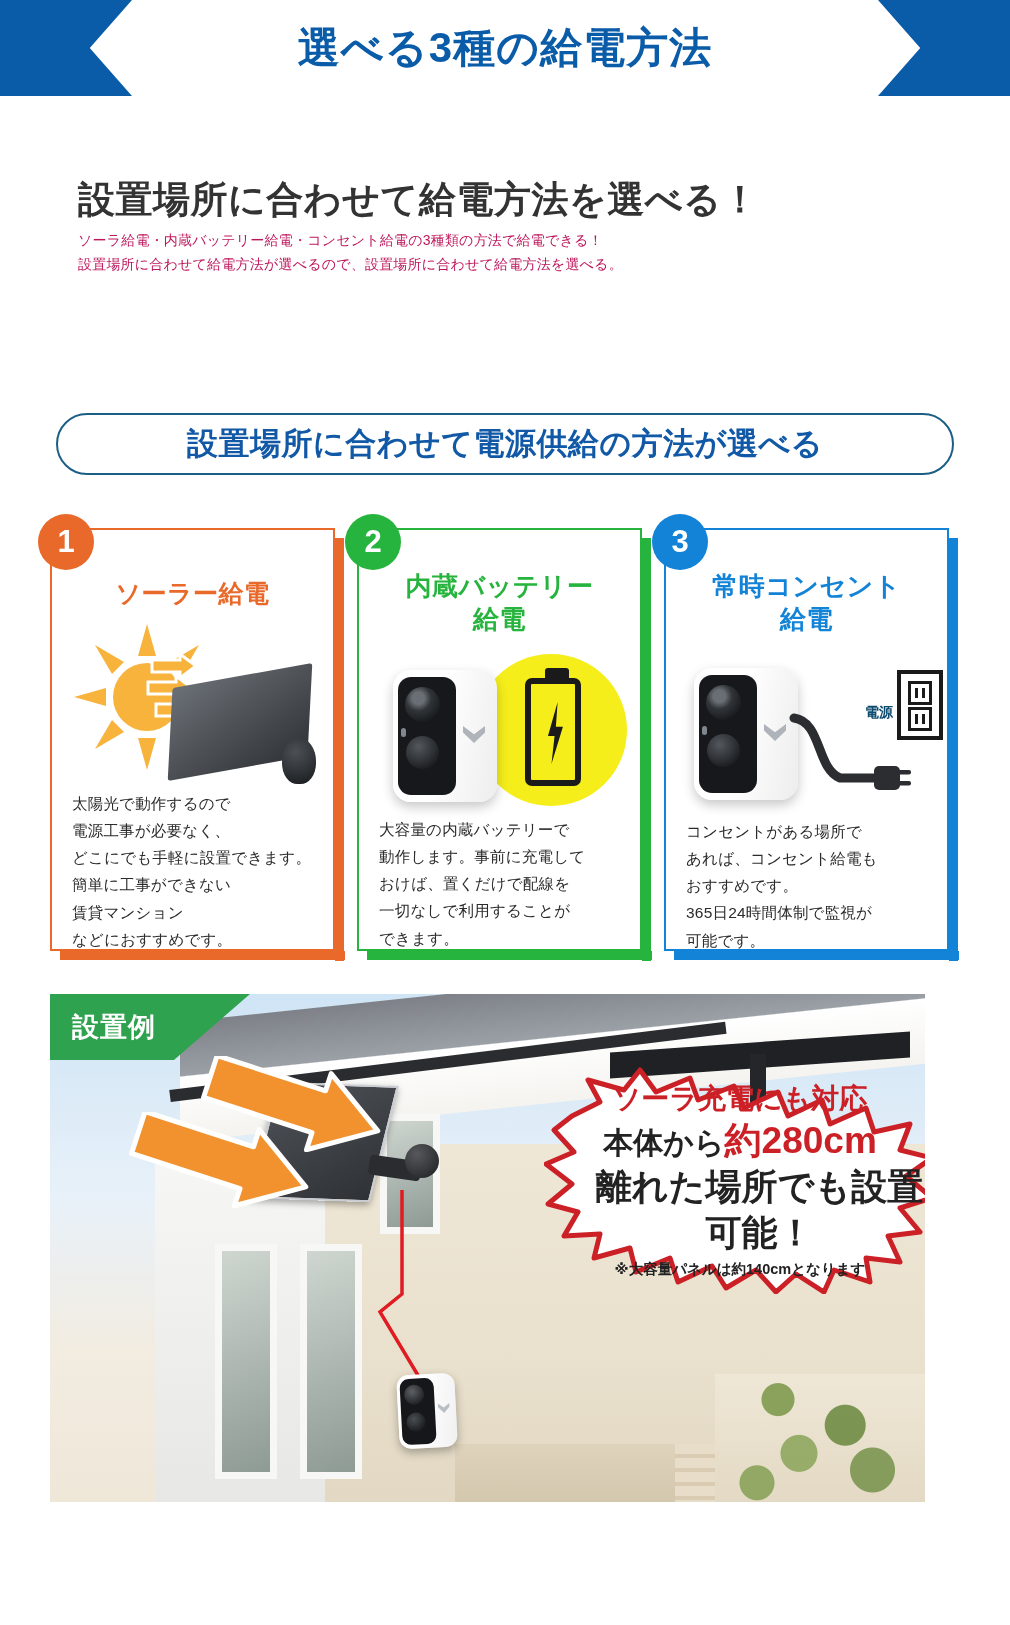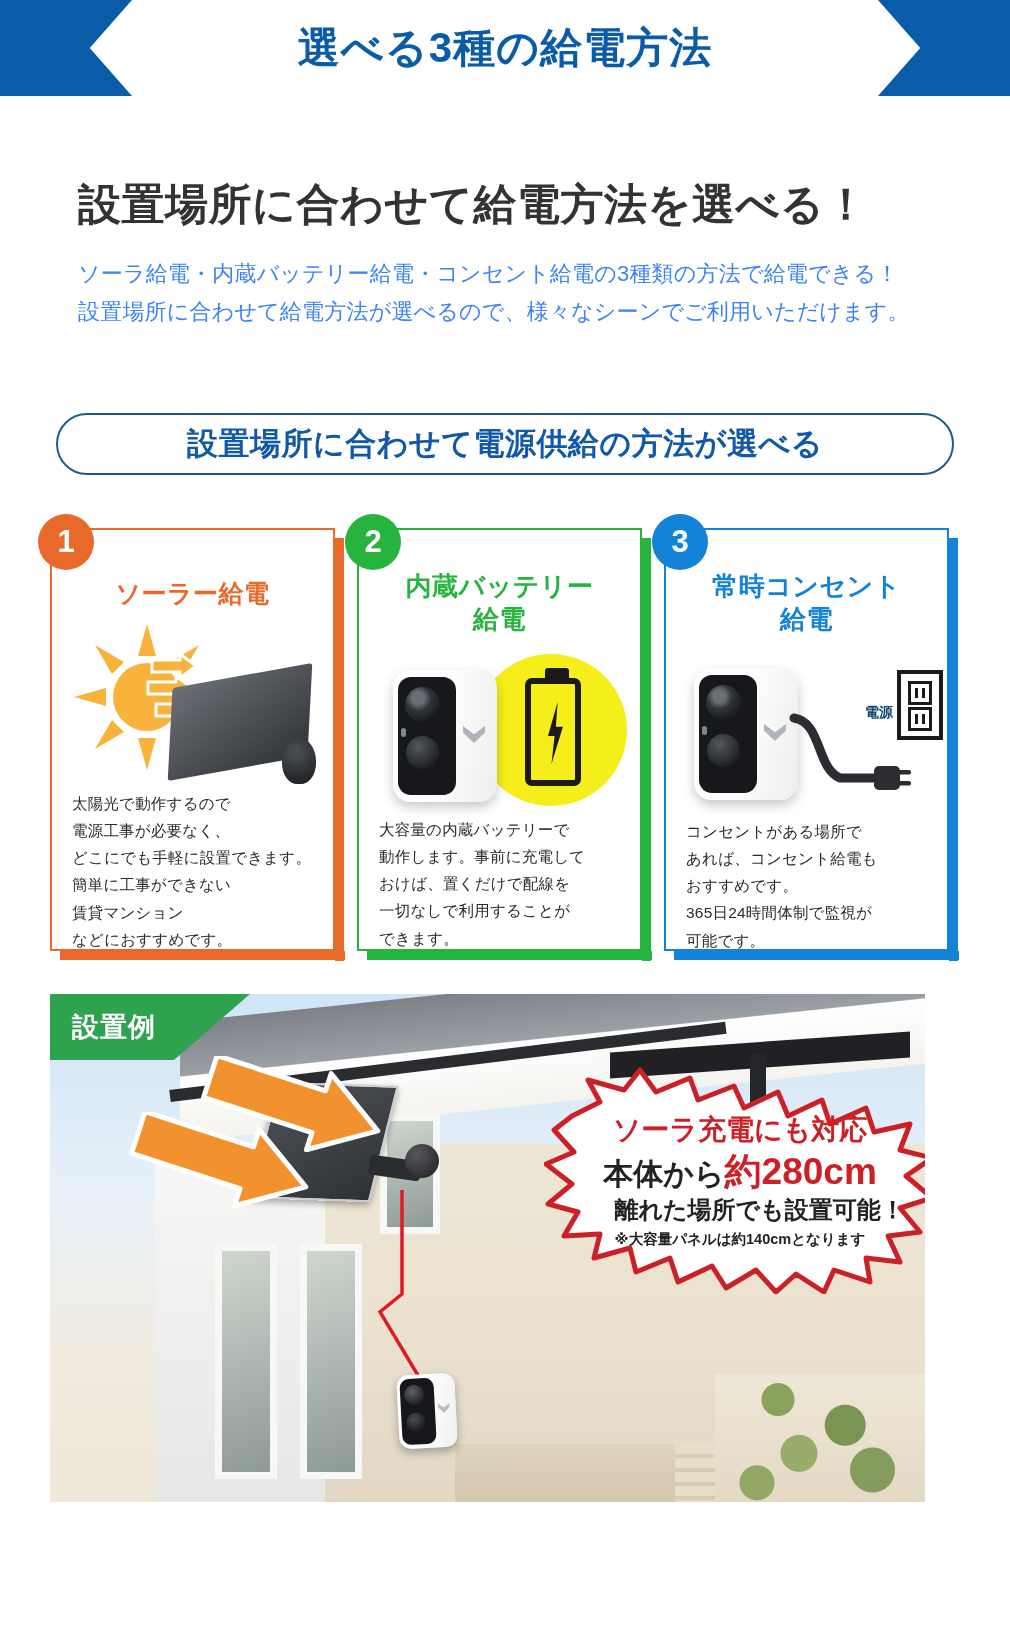"設置場所に合わせて給電方法を選べる！" .lead h2 { font-size: 43px -> 37px }
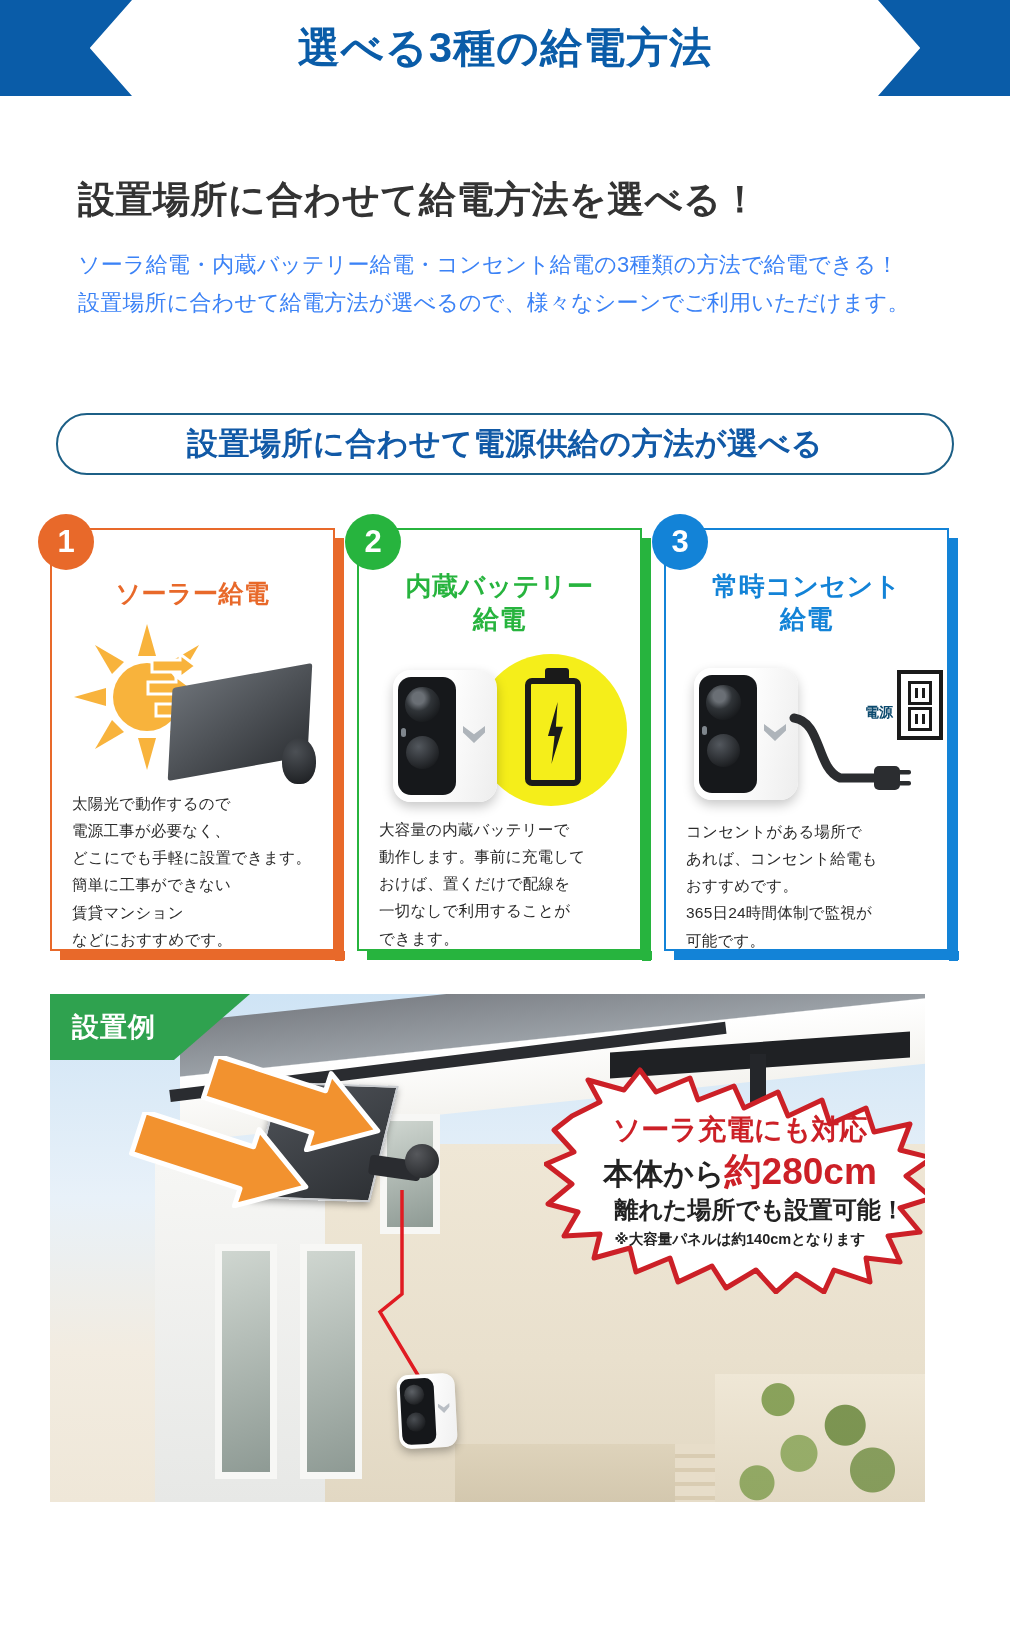"ソーラ給電・内蔵バッテリー給電・コンセント給電の3種類の方法で給電できる！" .lead p { color: #3b82f6 -> #be185d; font-size: 22px -> 14px; margin-top: 18px -> none }
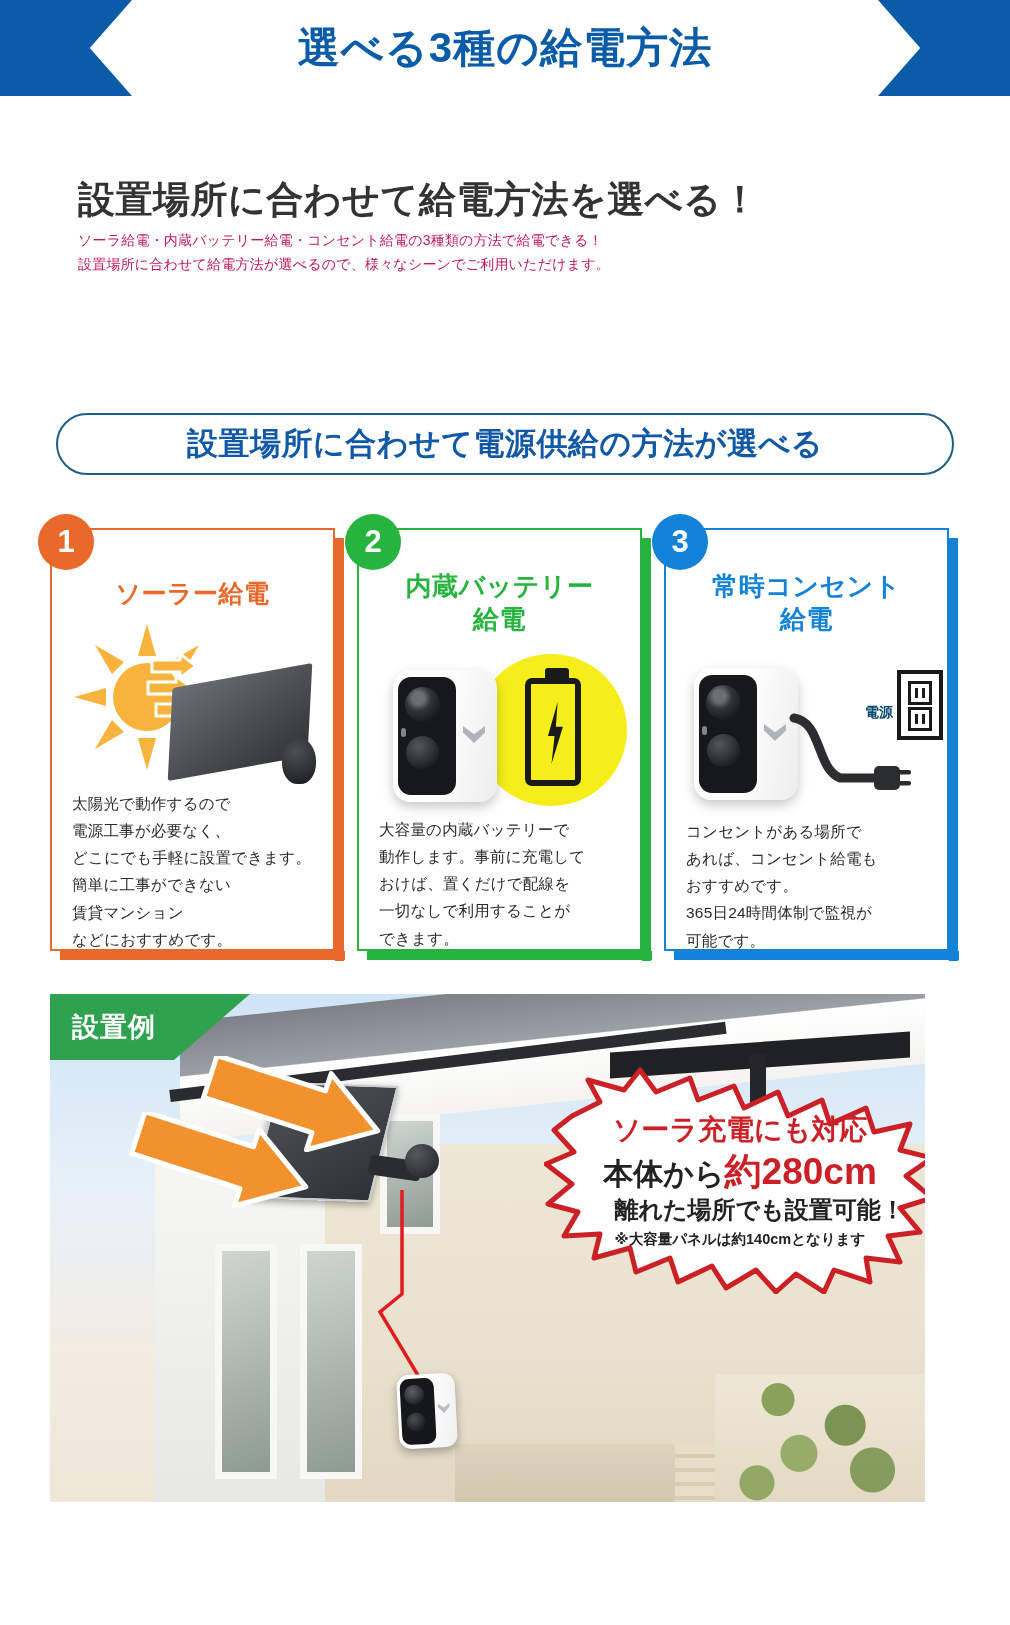"設置場所に合わせて給電方法が選べるので、様々なシーンでご利用いただけます。" span { text: 様々なシーンでご利用いただけます -> 設置場所に合わせて給電方法を選べる }
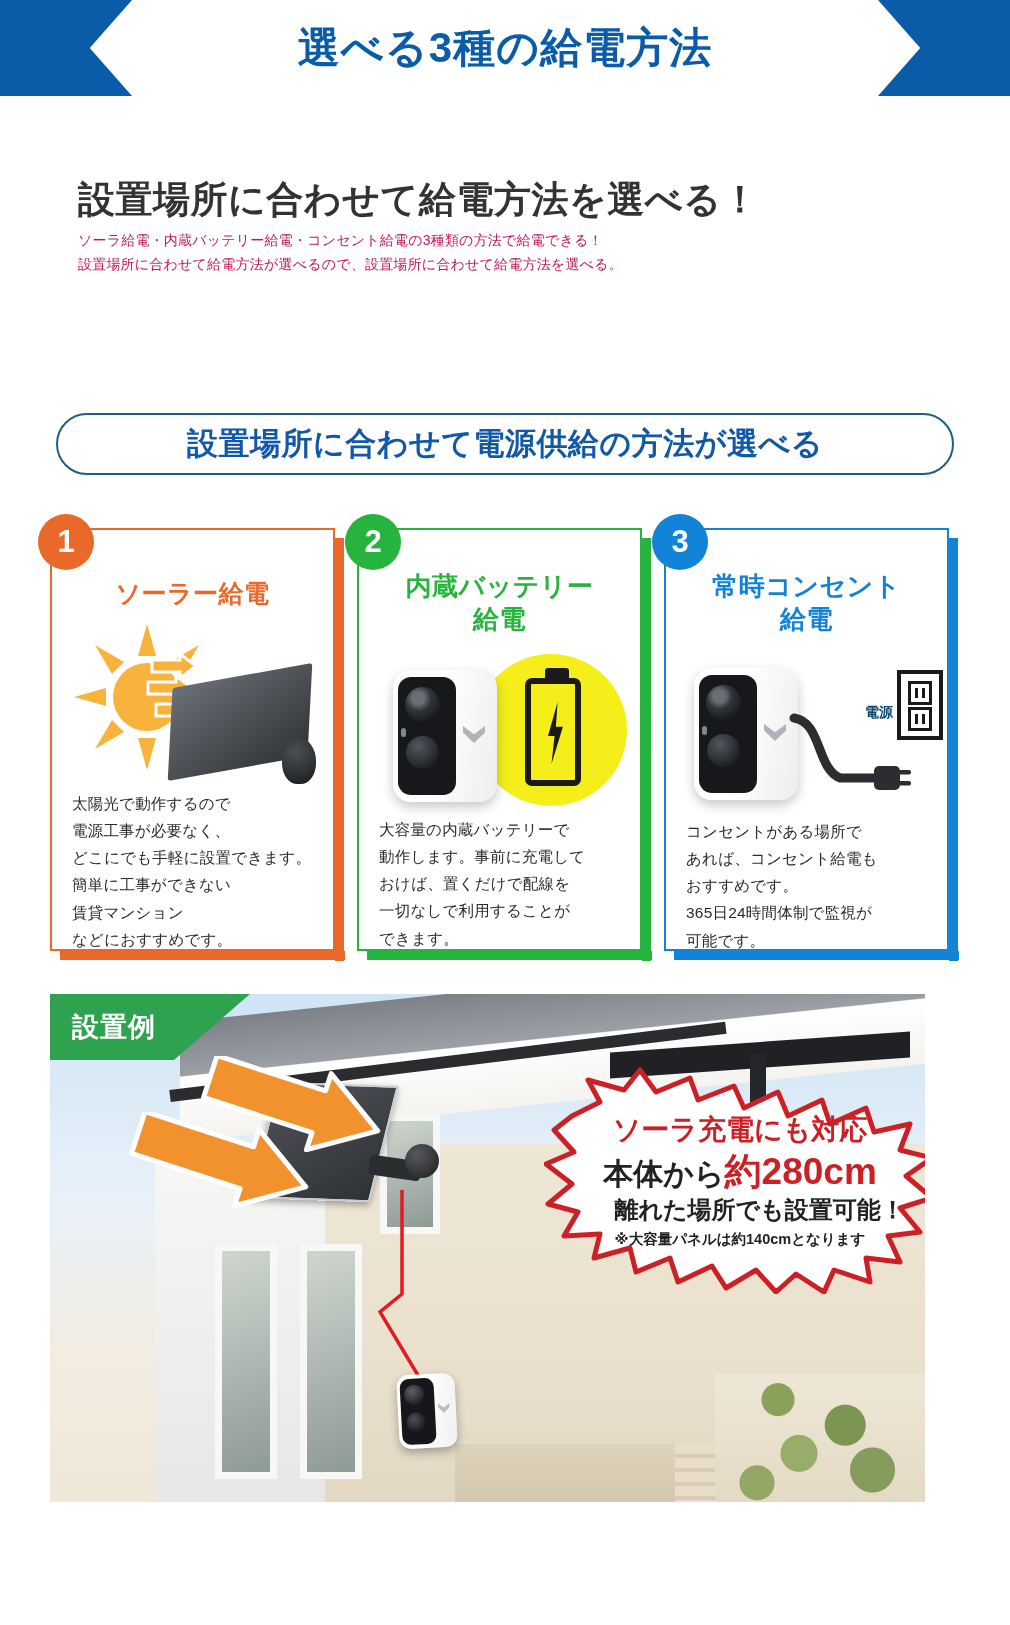"離れた場所でも設置可能！" .bl3 { font-size: 24px -> 36px }
